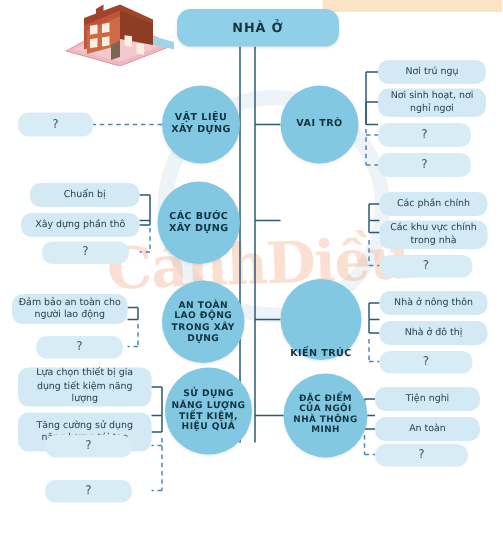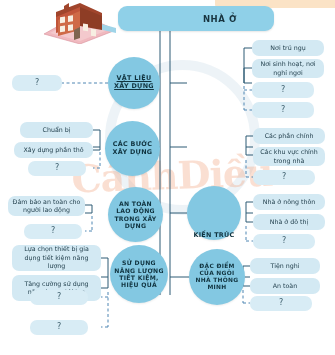"NHÀ Ở" .title-pill { padding-left: 48px -> none }
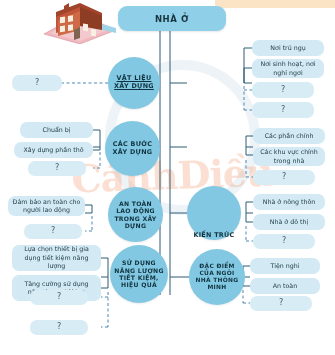"VẬT LIỆU XÂY DỰNG" div.node { text-decoration: underline -> none }
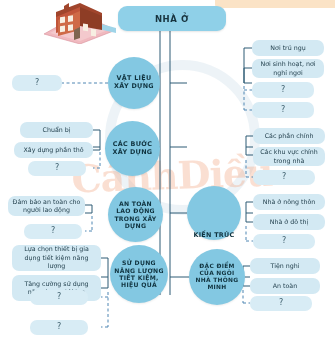"VAI TRÒ" div.node { html: none -> <div> <span>VAI TRÒ</span> </div> }
